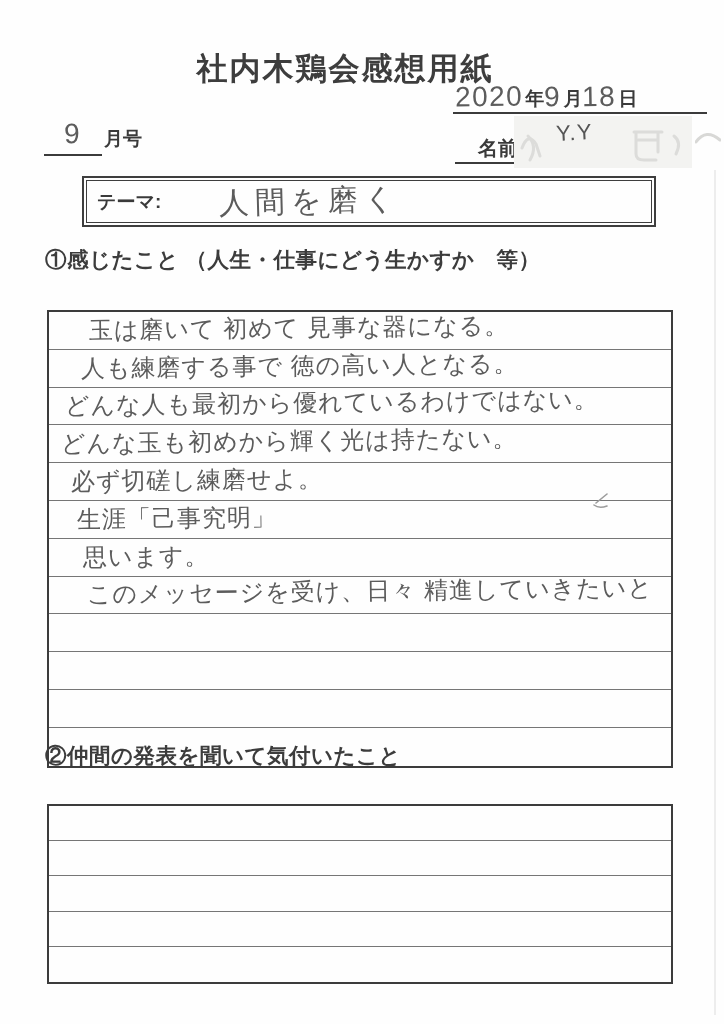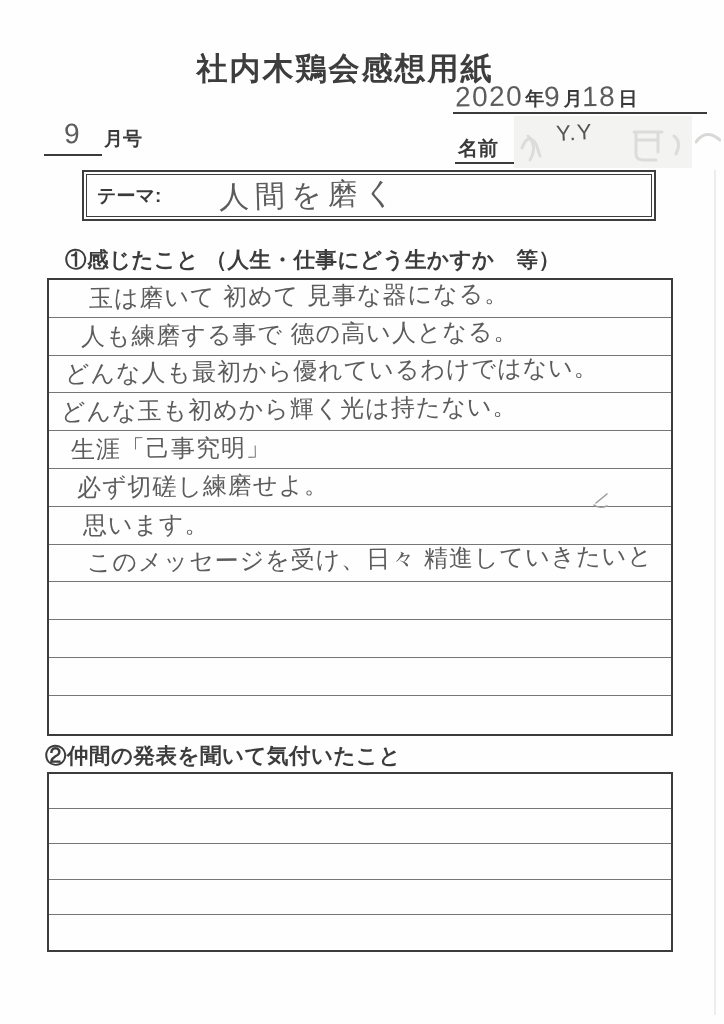"名前" .name-label { left: 458px -> 478px }
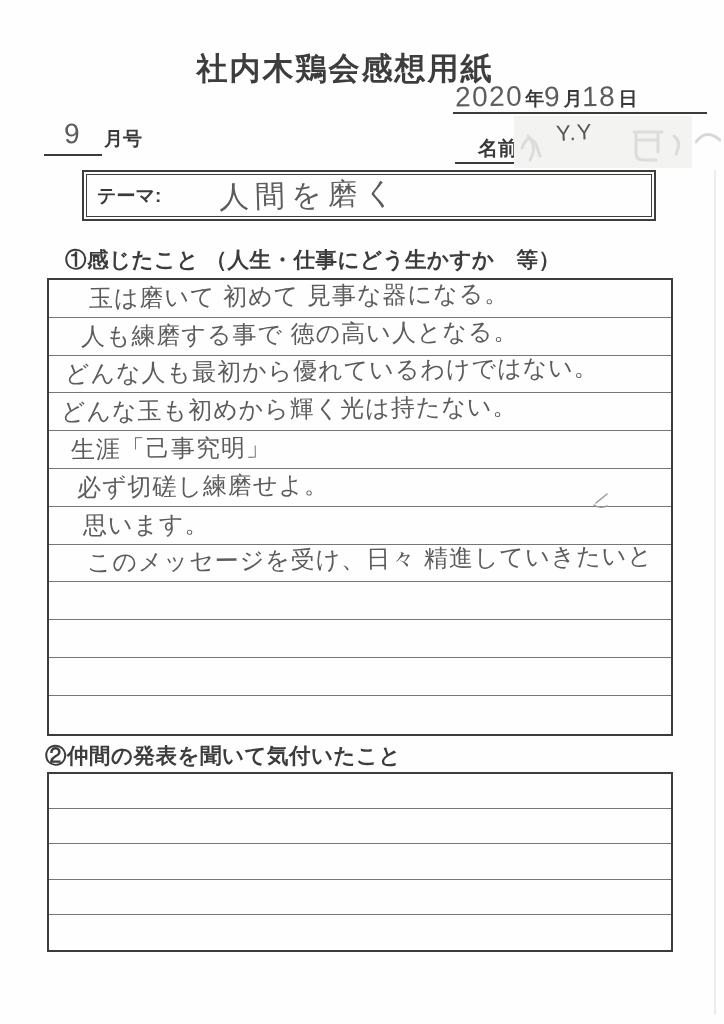"テーマ:" .theme-box { top: 170px -> 176px }
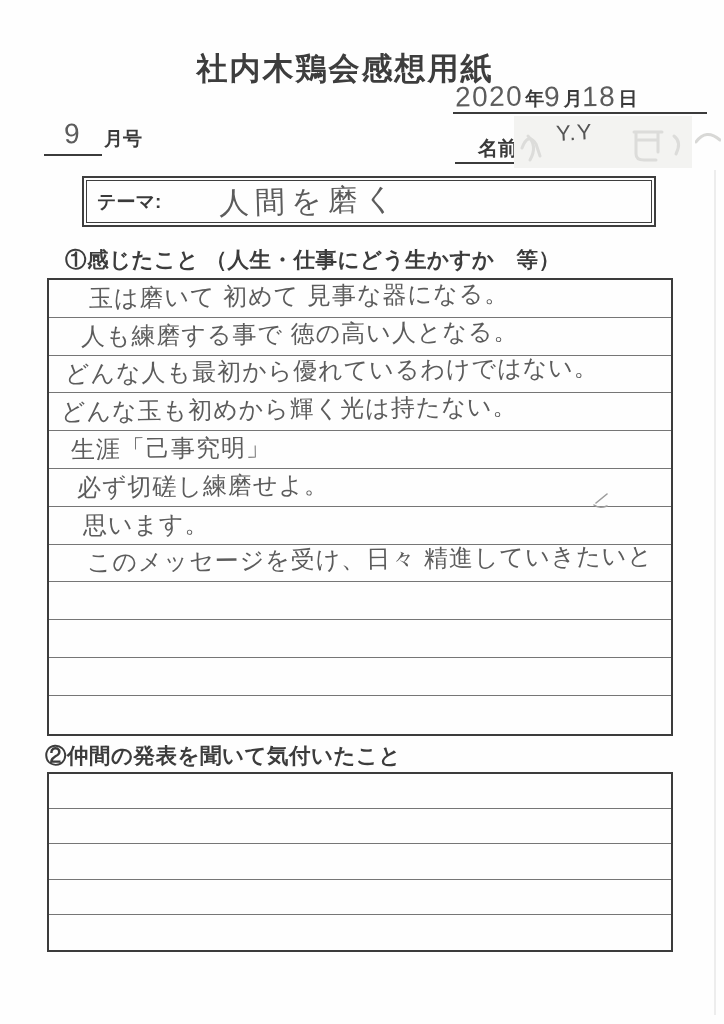"①感じたこと （人生・仕事にどう生かすか 等）" .sec1-heading { margin-left: 20px -> none }
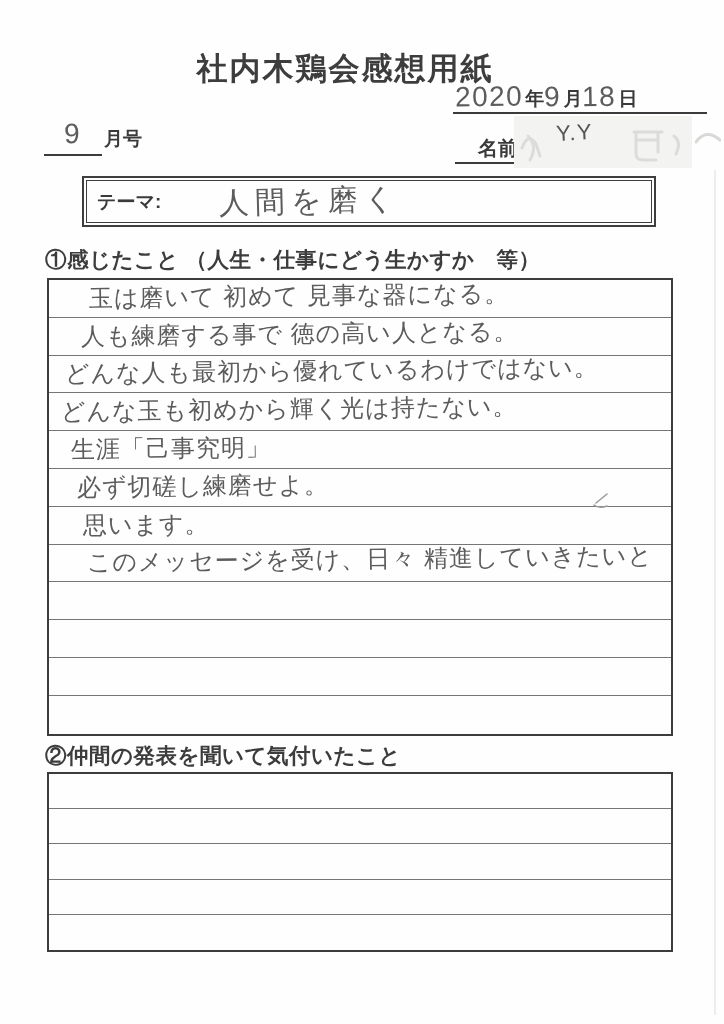"玉は磨いて 初めて 見事な器になる。" .ruled-box { margin-top: none -> 32px }
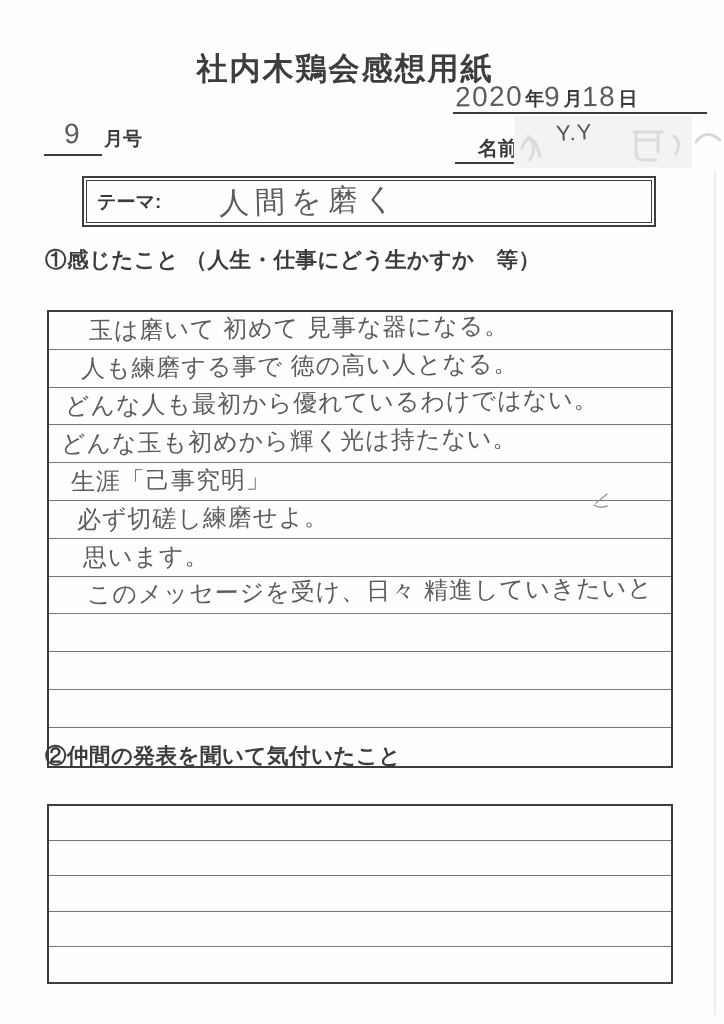"生涯「己事究明」" div.row { order: before "必ず切磋し練磨せよ。" -> after "必ず切磋し練磨せよ。" }
